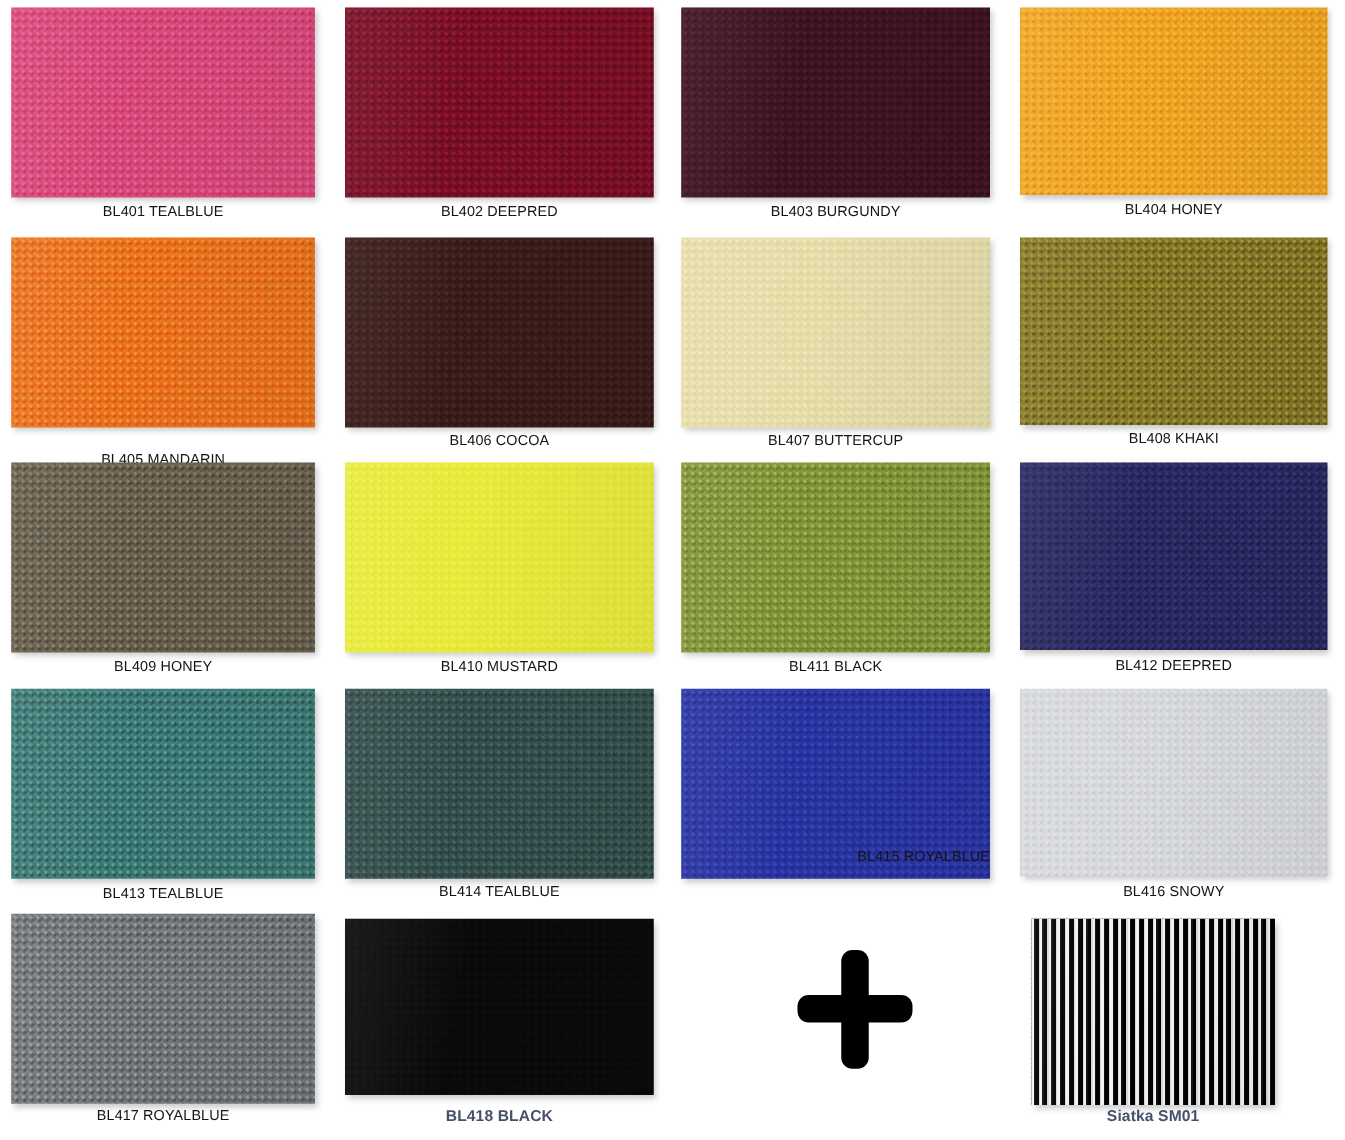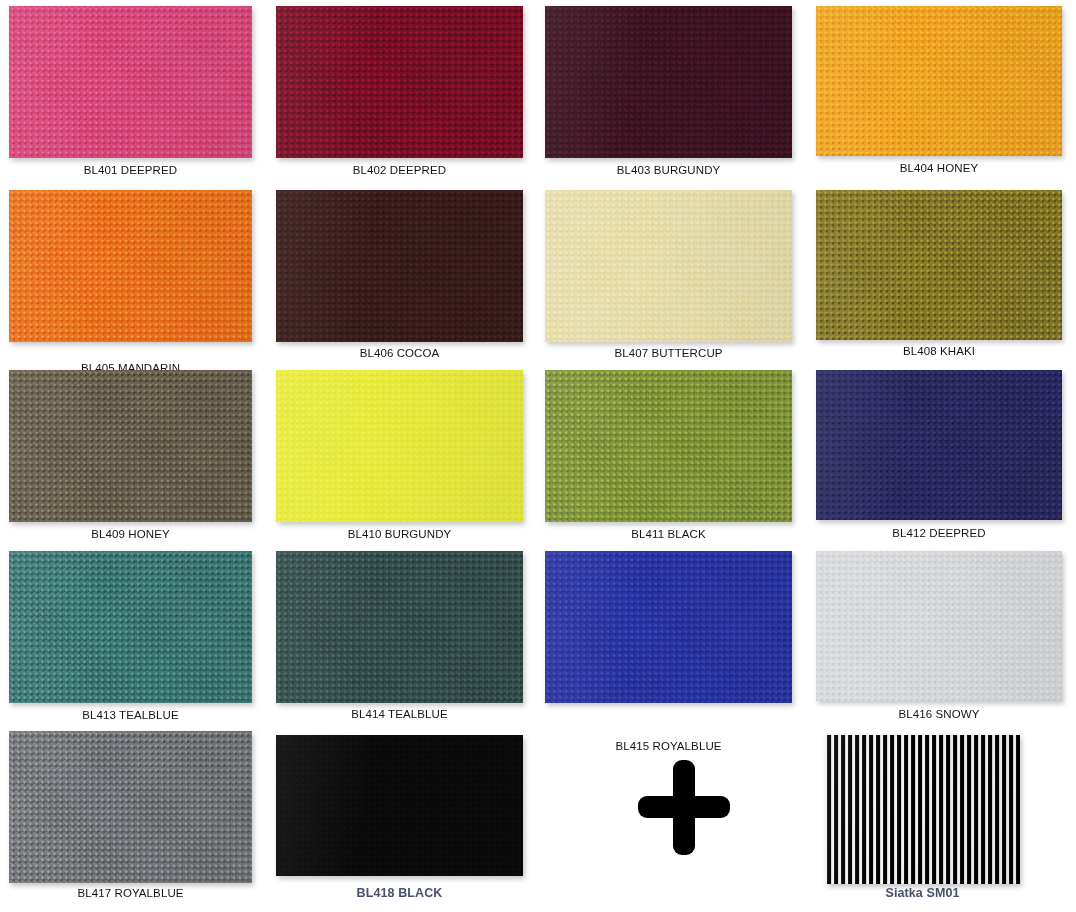"BL401 DEEPRED" div.caption { text: DEEPRED -> TEALBLUE }
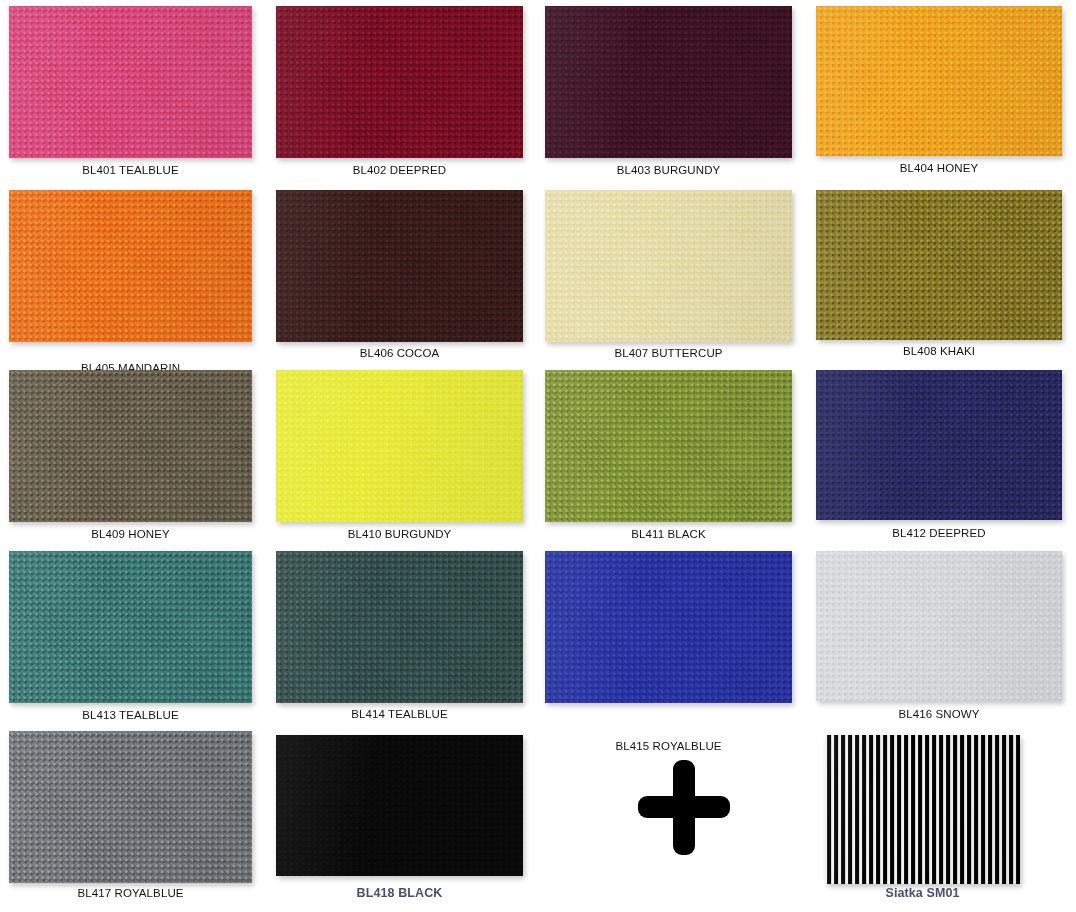"BL410 BURGUNDY" div.caption { text: BURGUNDY -> MUSTARD }
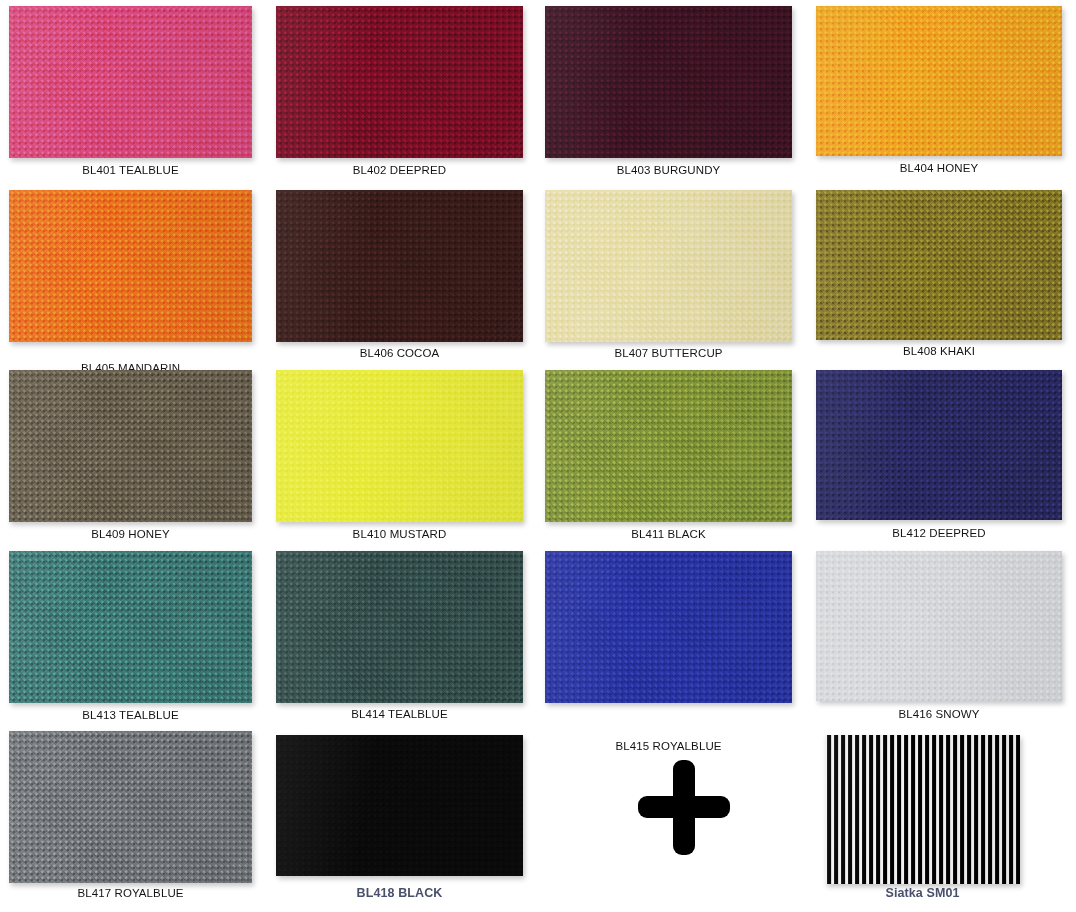"BL415 ROYALBLUE" div.caption { text-align: none -> right; top: 740px -> 680px }
